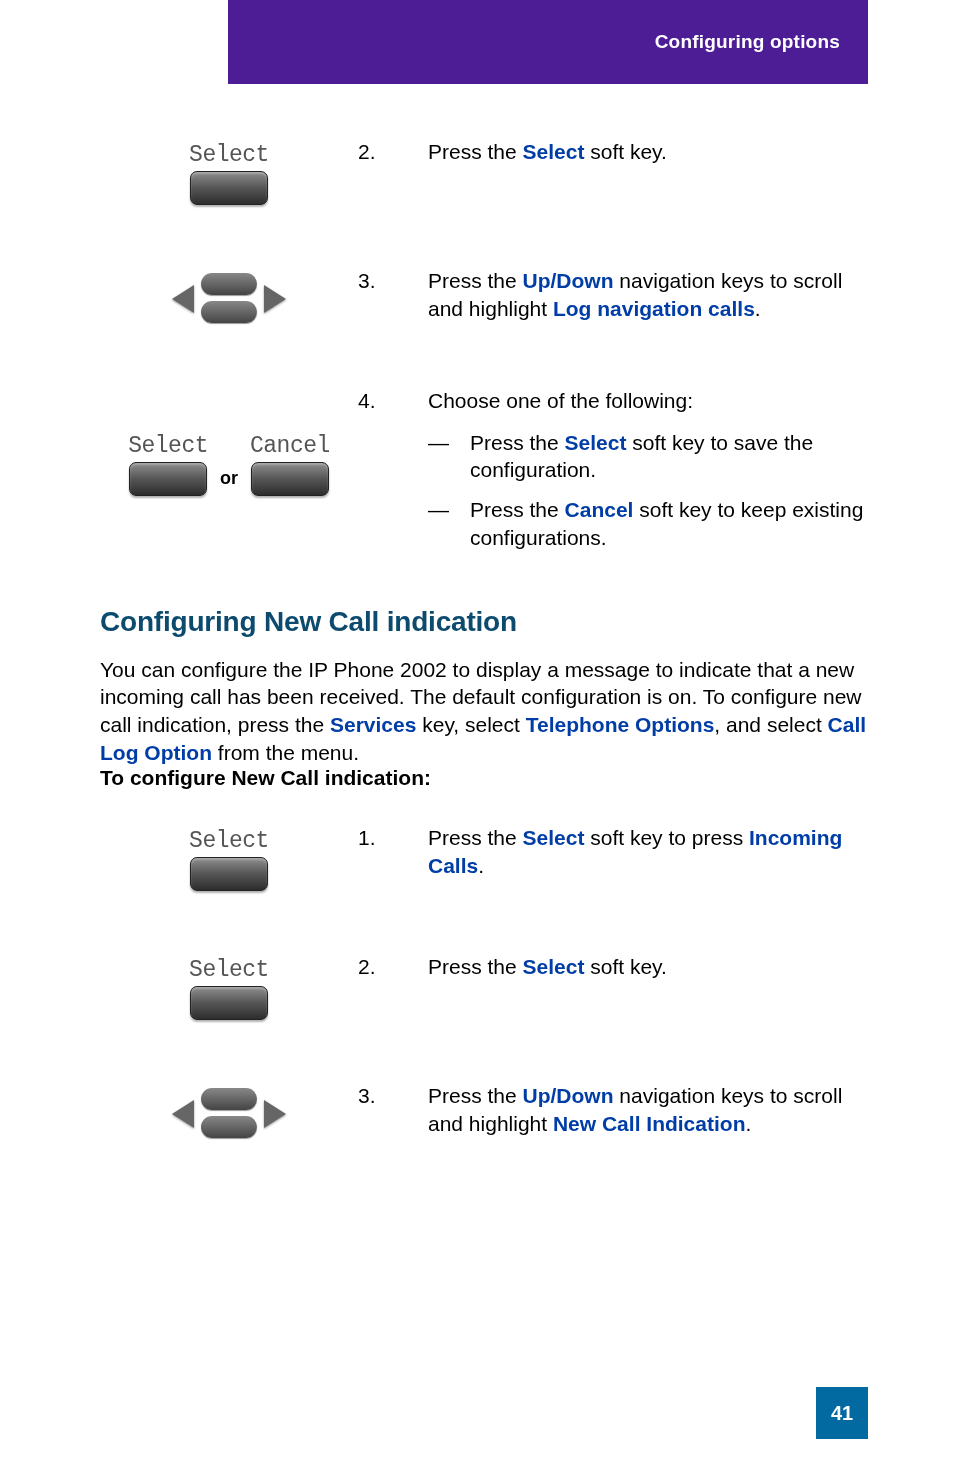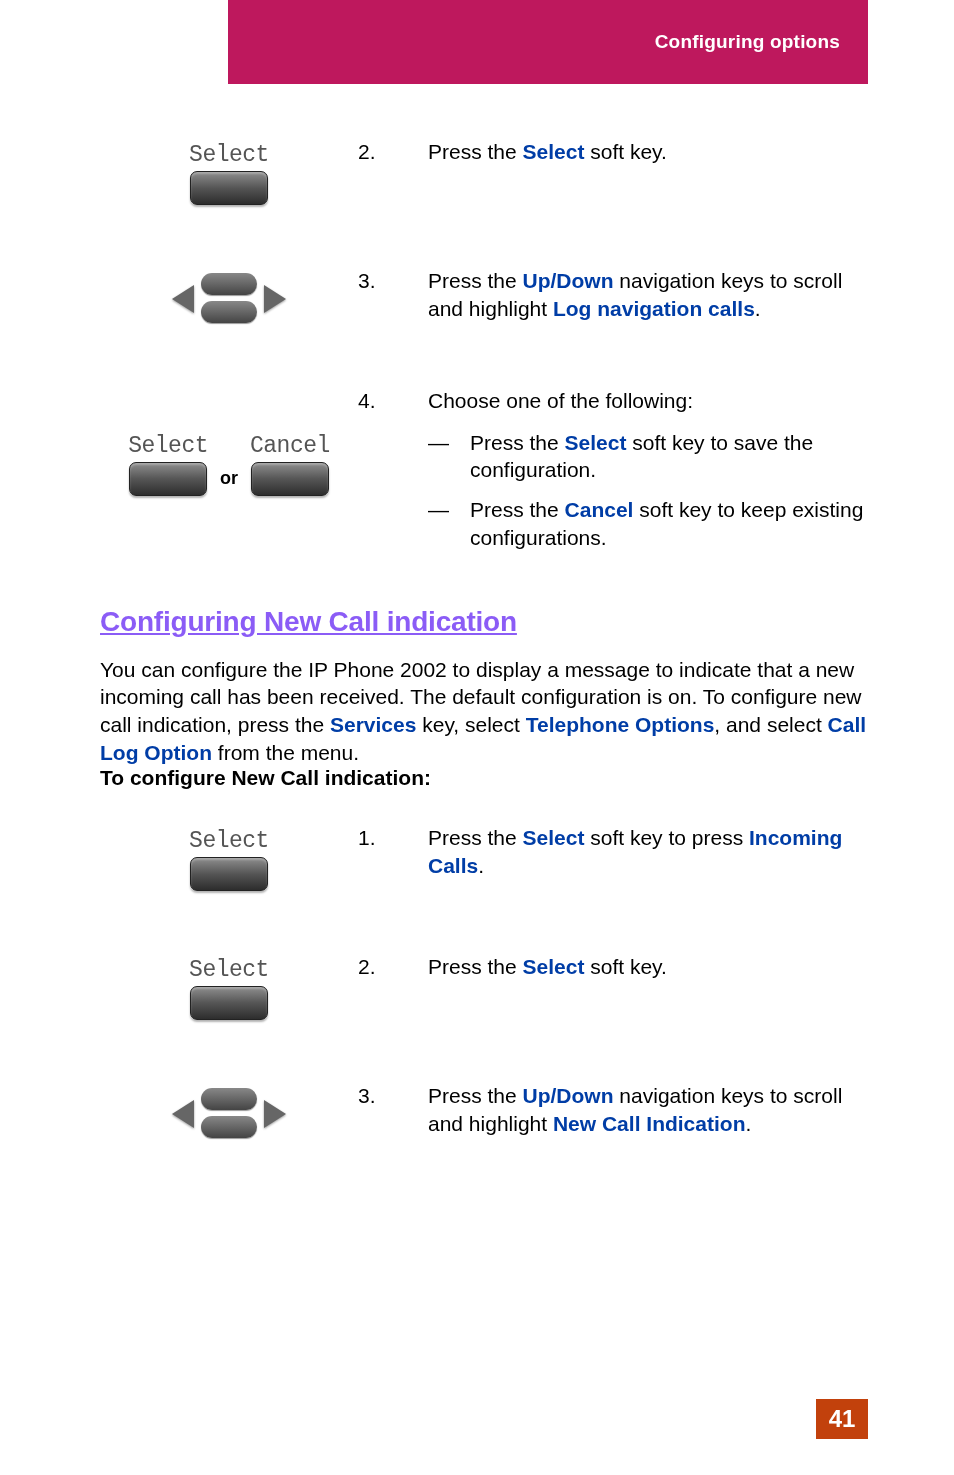"Configuring options" .header-bar { background: #be185d -> #4c1d95 }
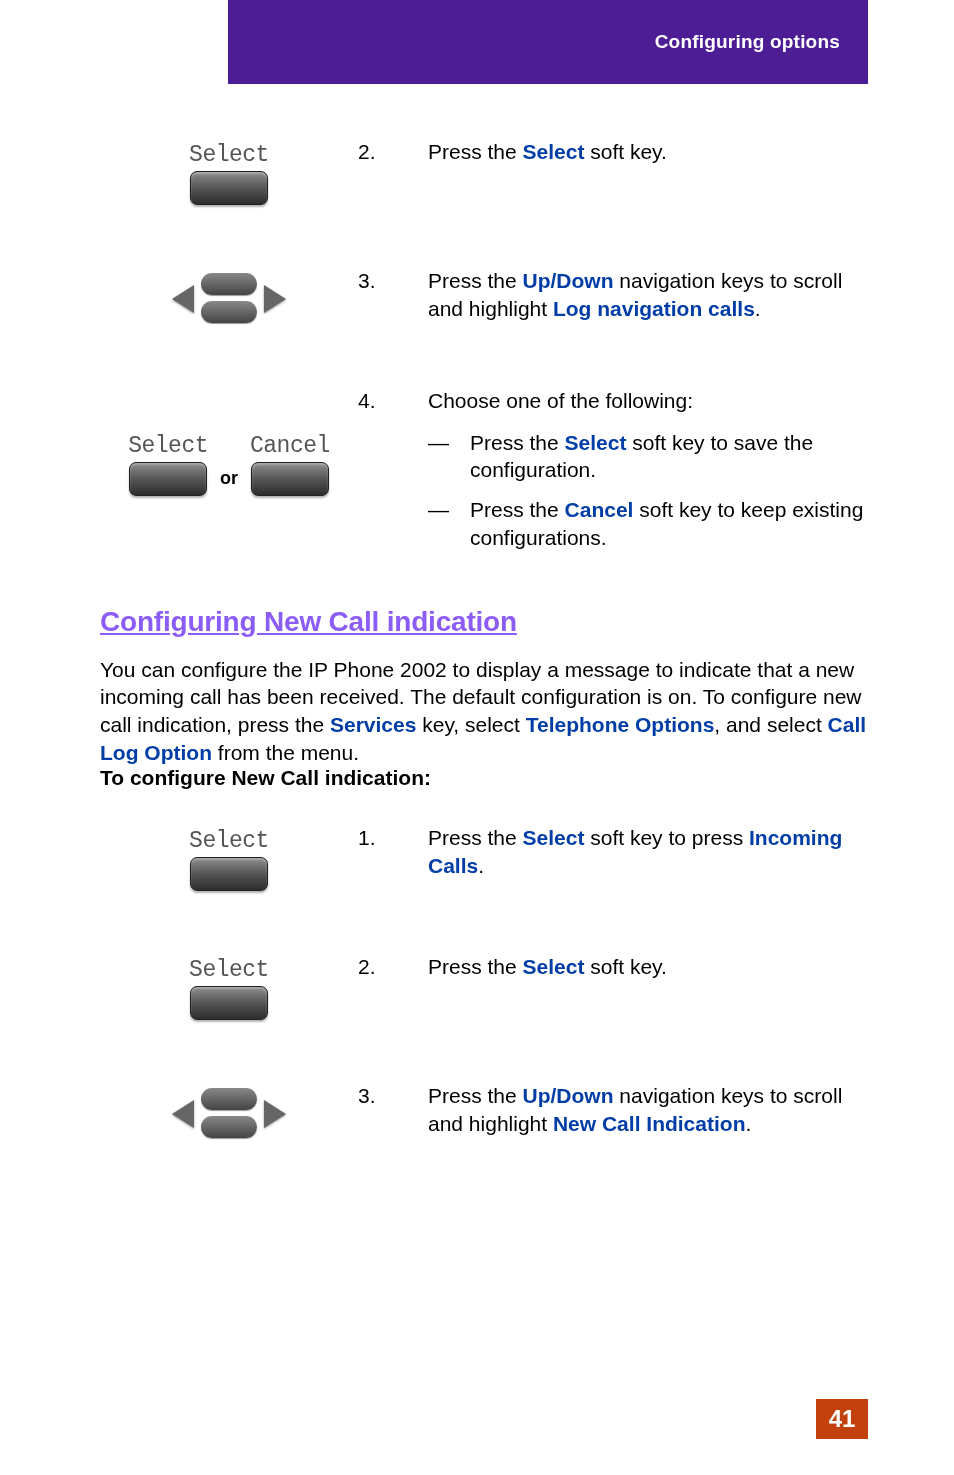"Configuring New Call indication" .section-title { color: #8b5cf6 -> #0c4a6e; text-decoration: underline -> none }
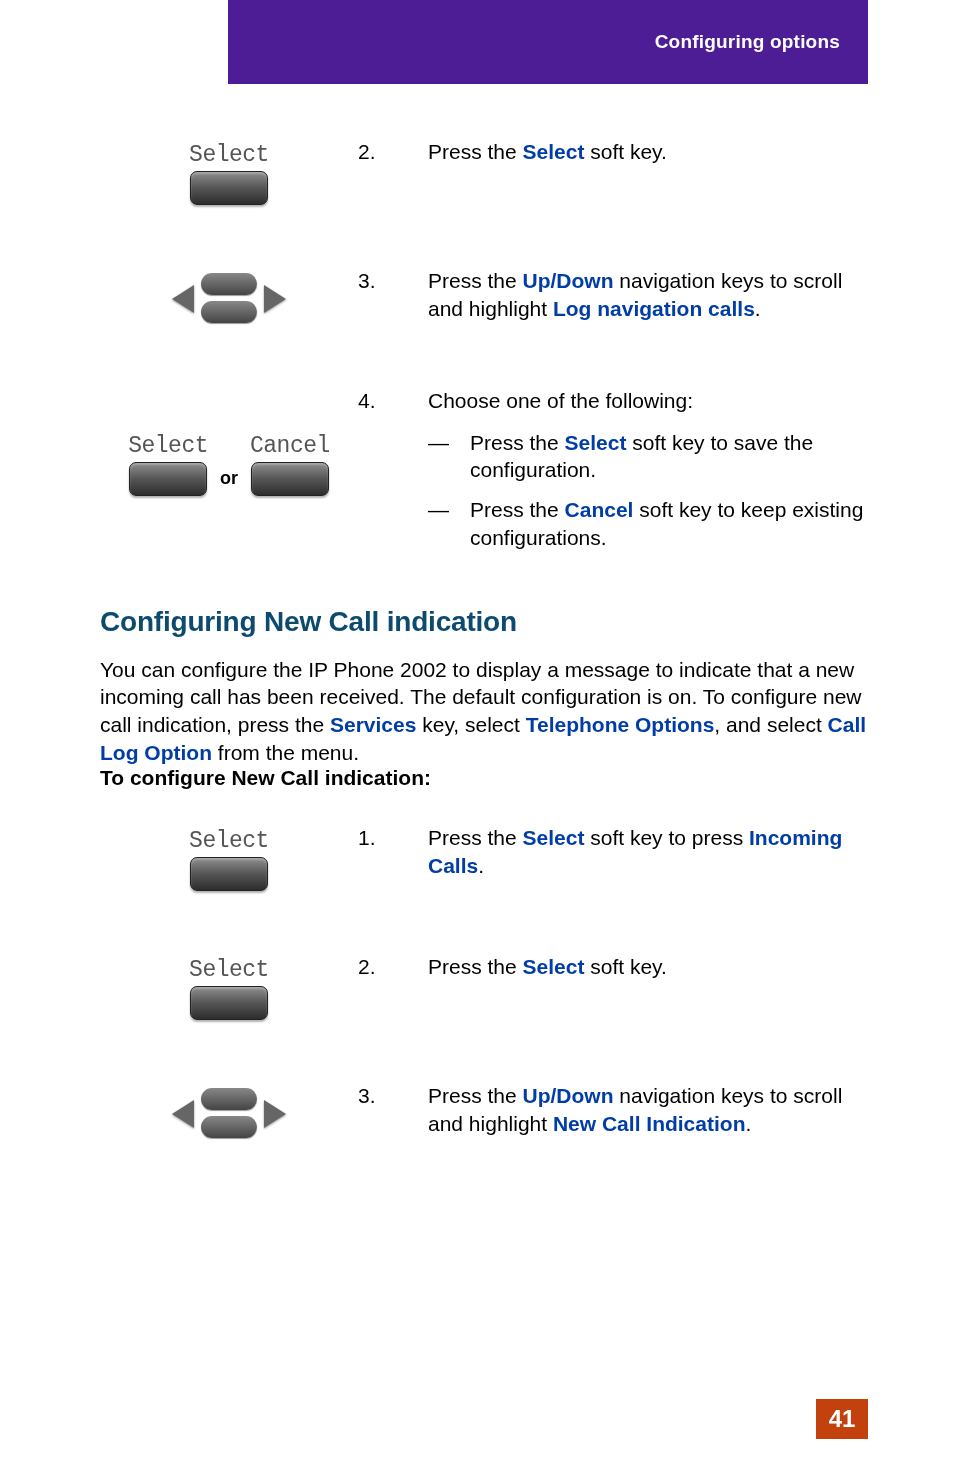"41" .page-num { background: #c2410c -> #0369a1; font-size: 24px -> 20px; height: 40px -> 52px }
